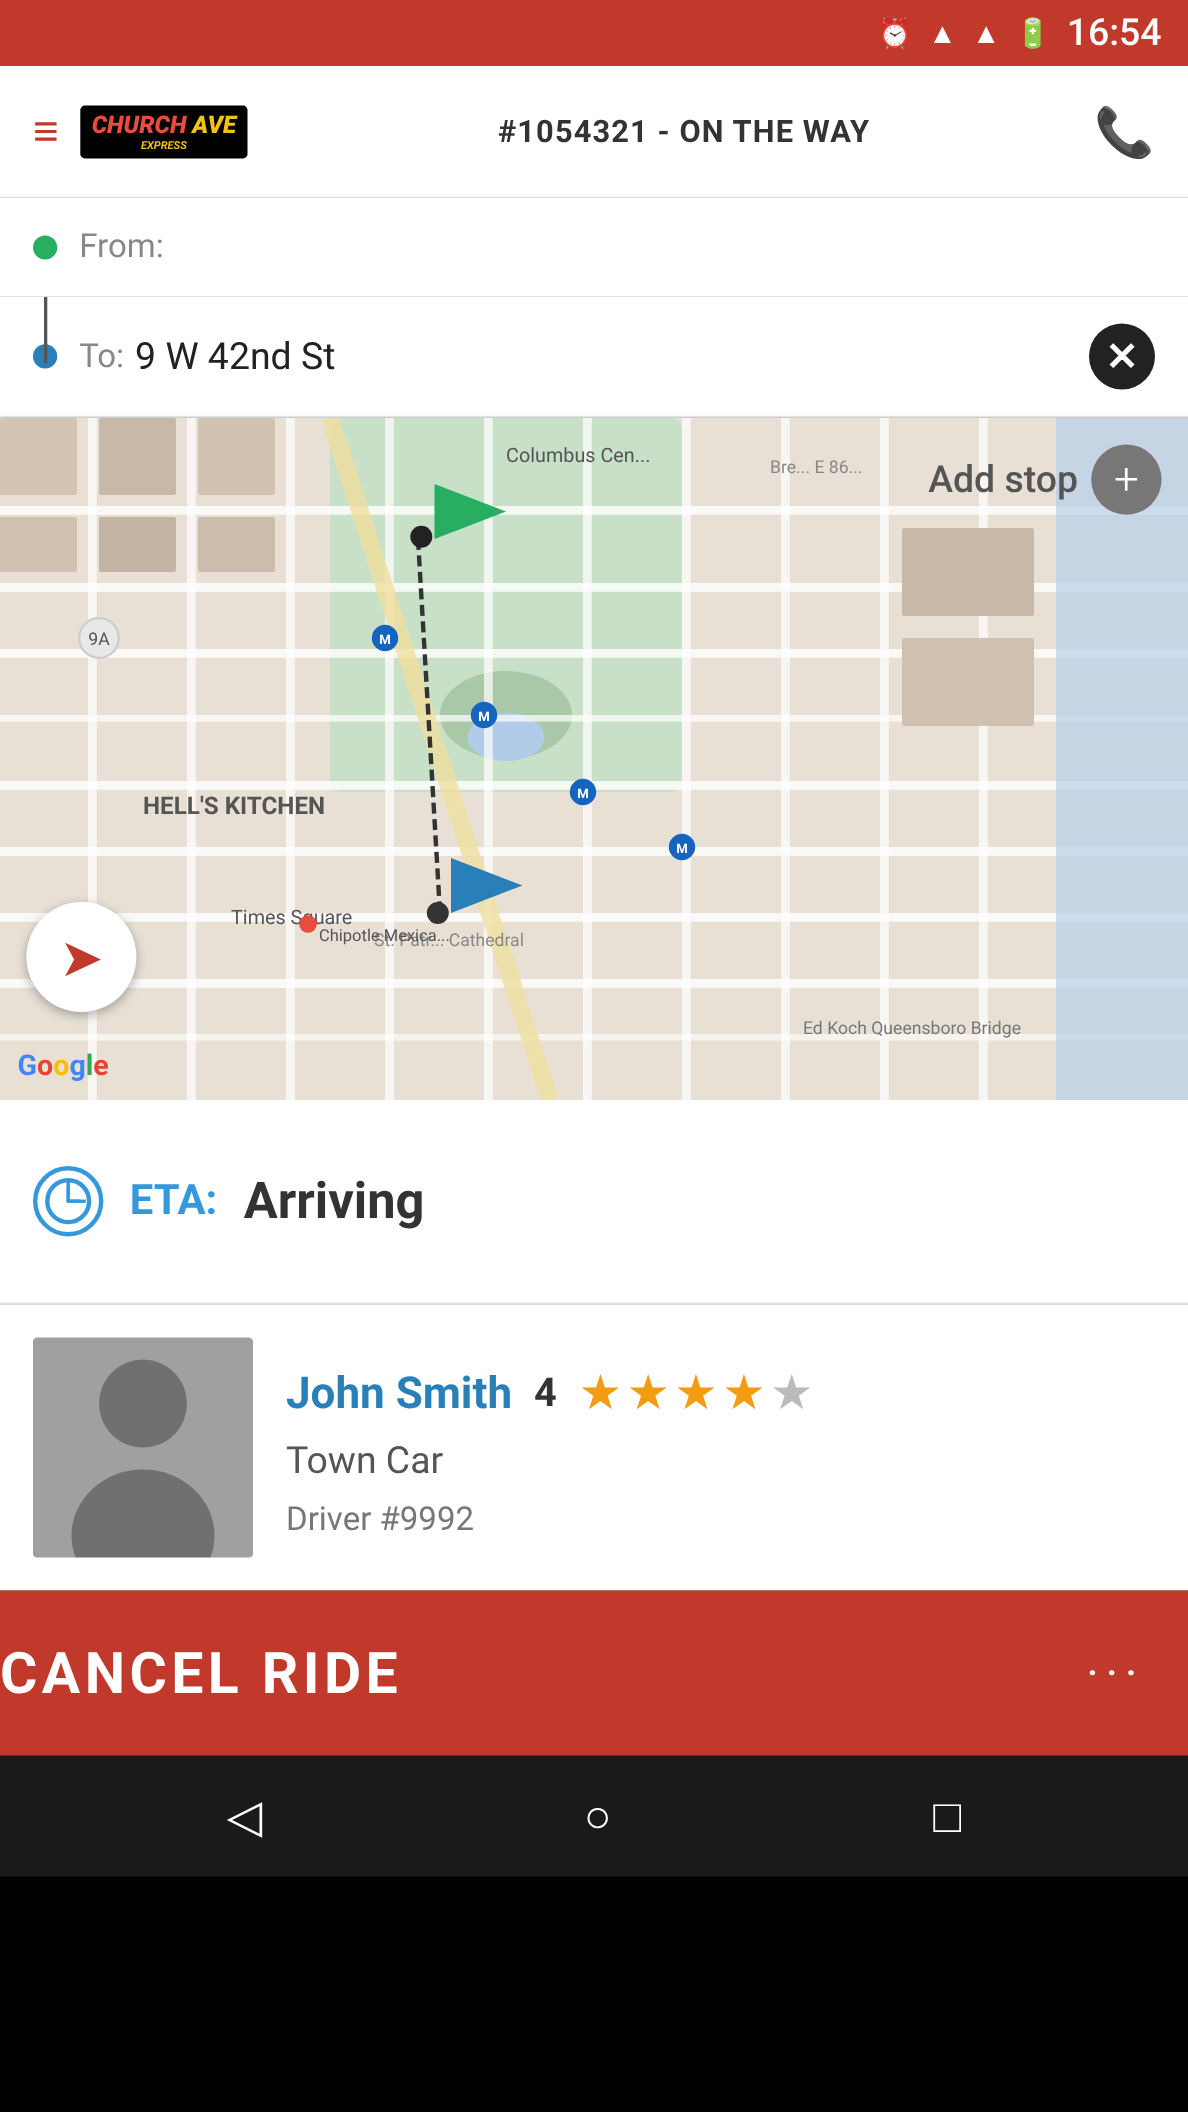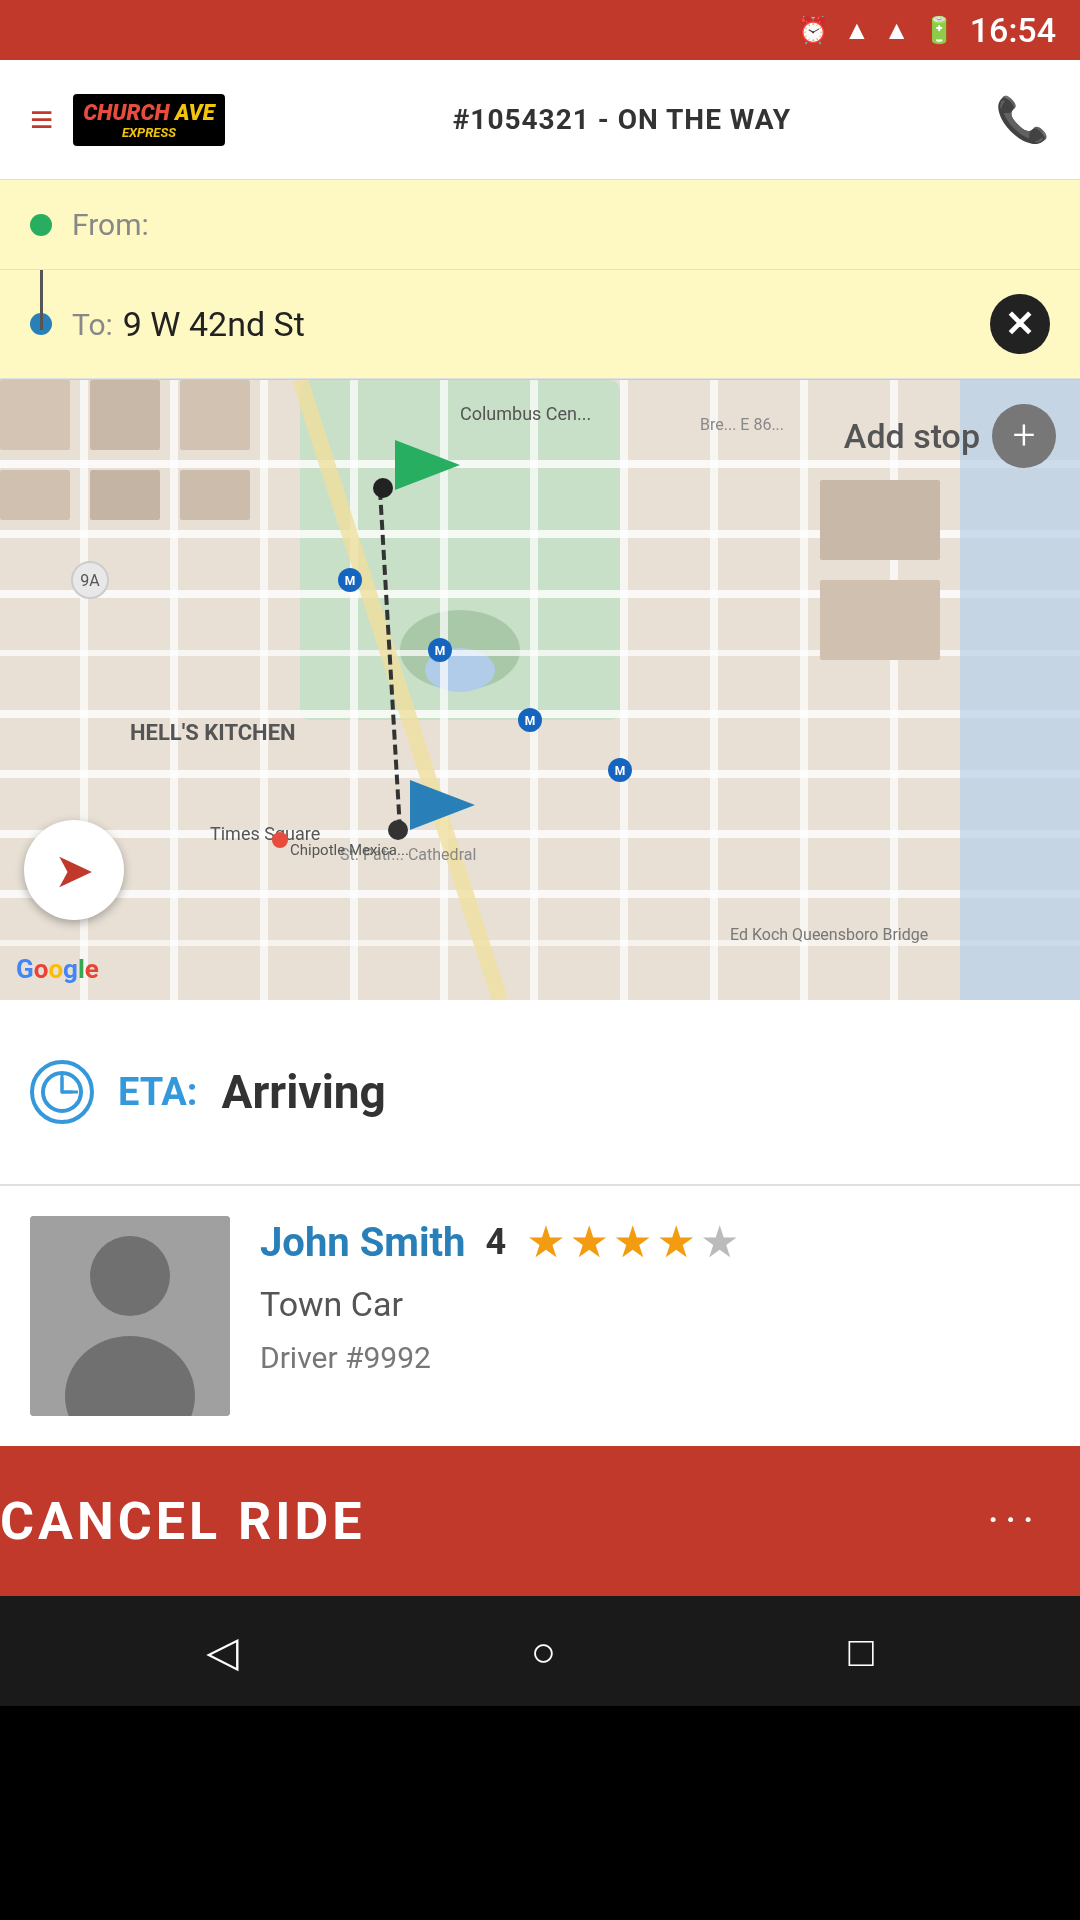"EXPRESS" .logo-sub { font-size: 13px -> 10px }
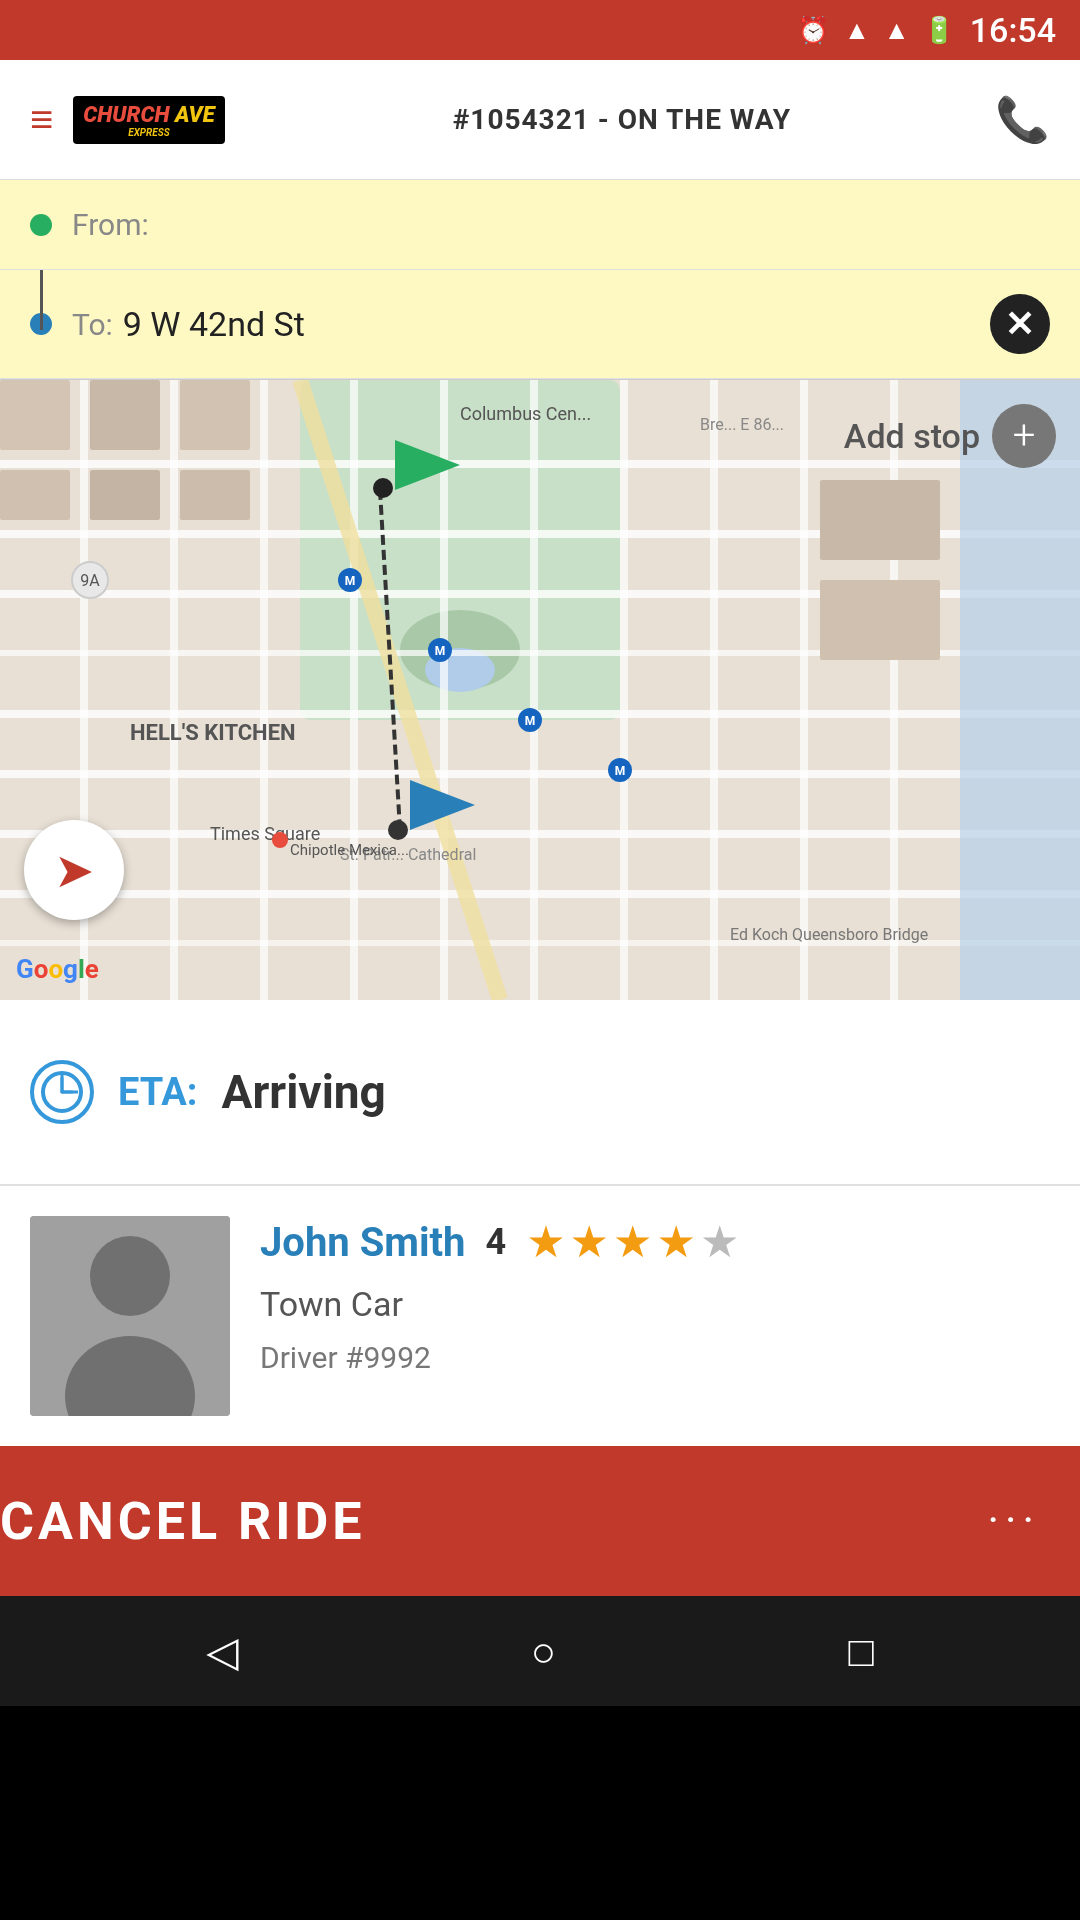"From:" .route-panel { background: #fef9c3 -> #ffffff }
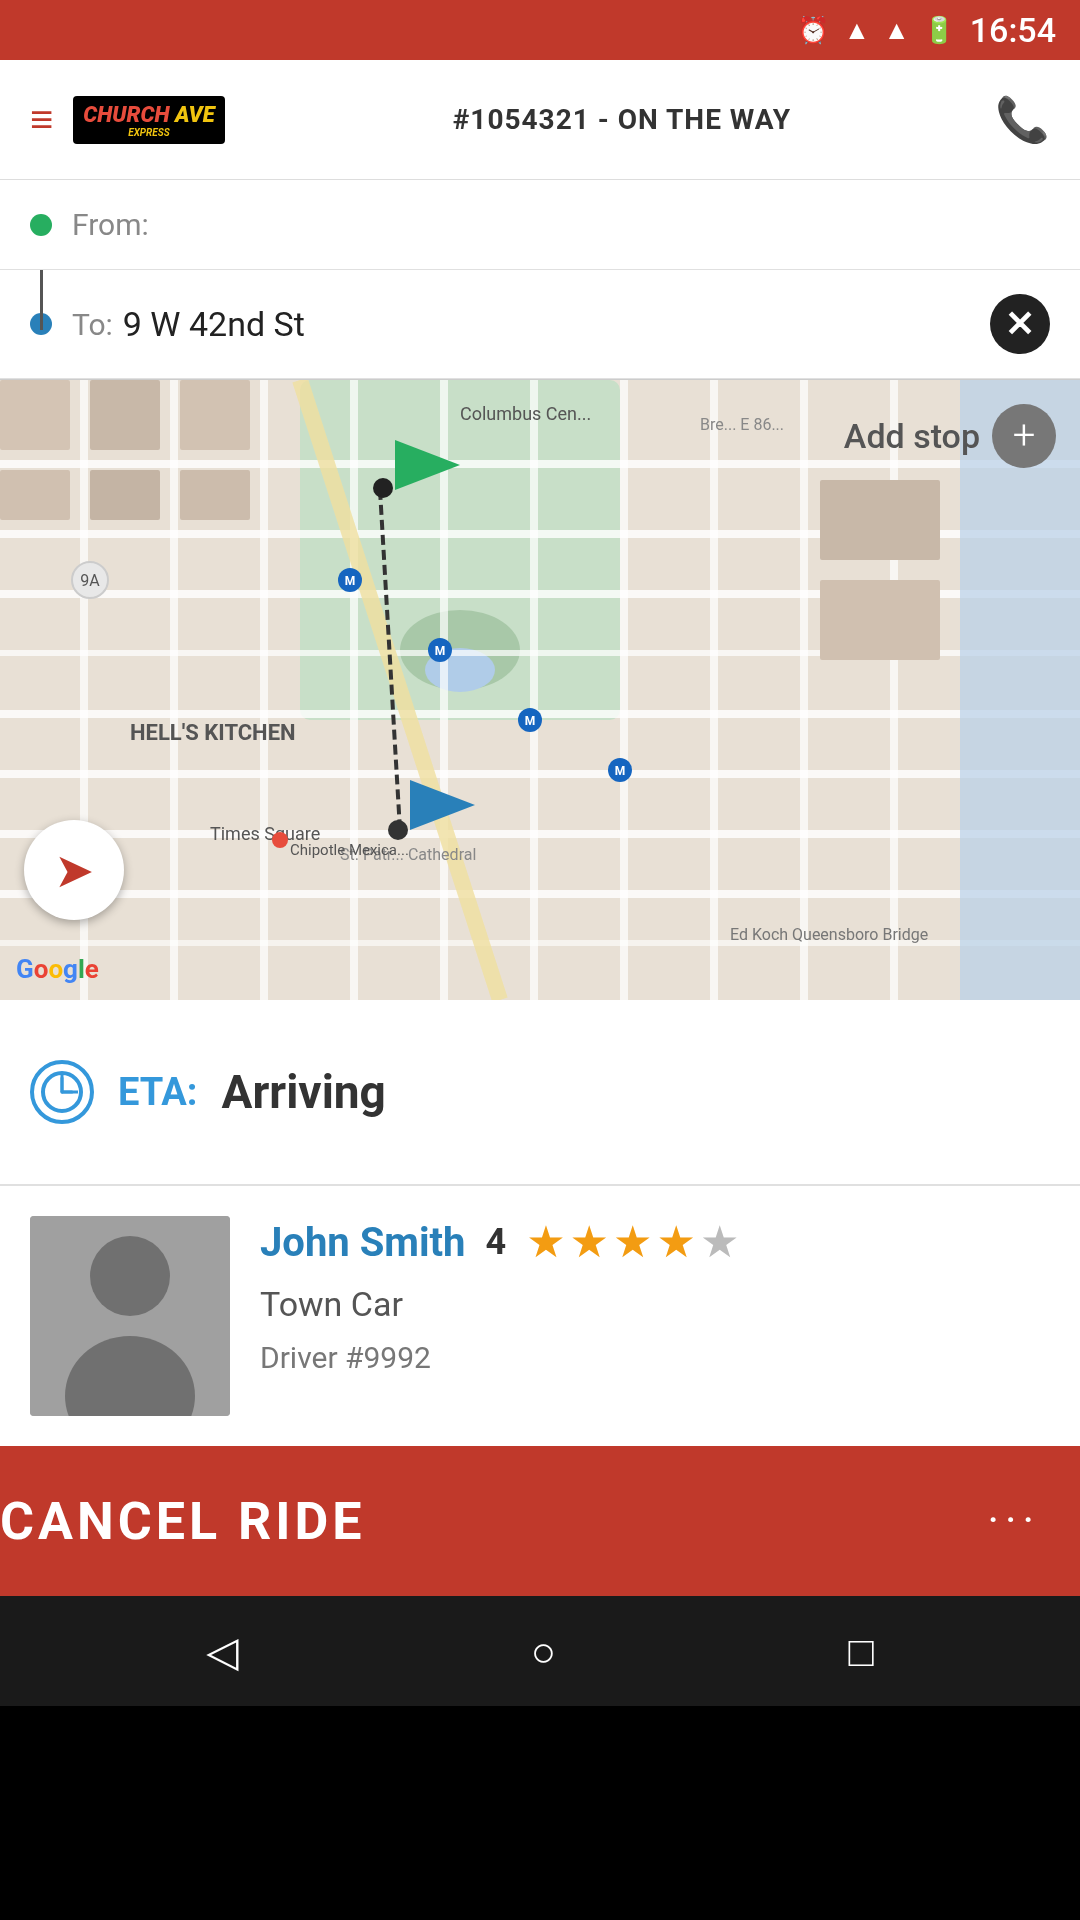"John Smith" .driver-info { margin-top: none -> 24px }
